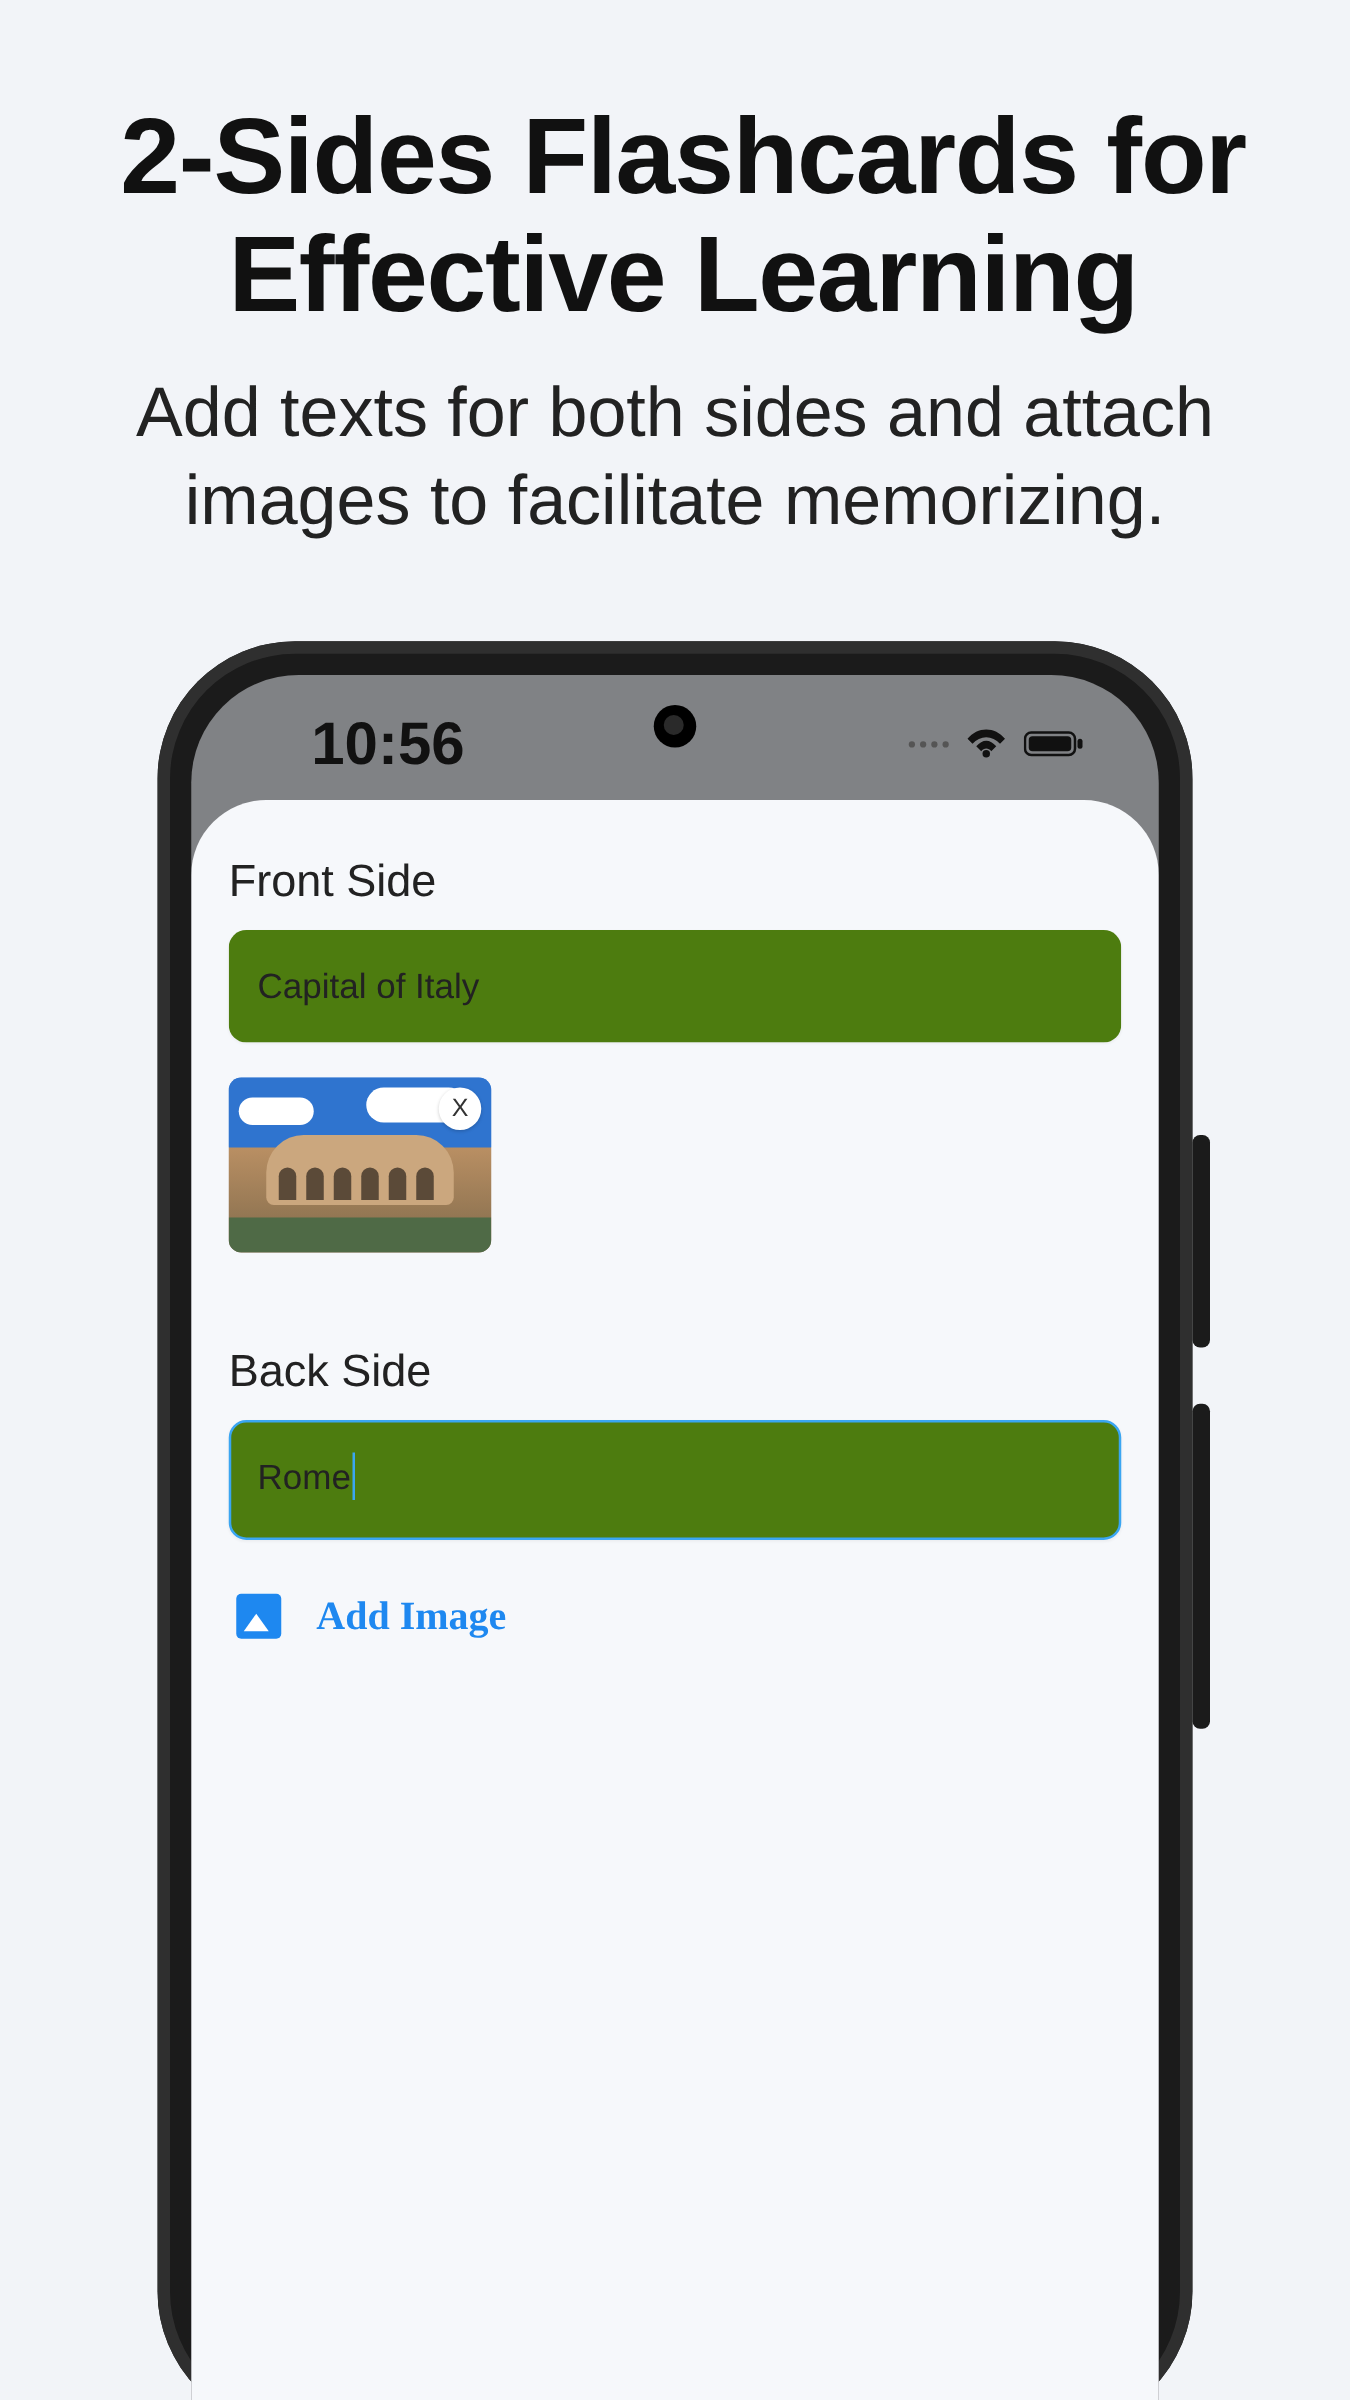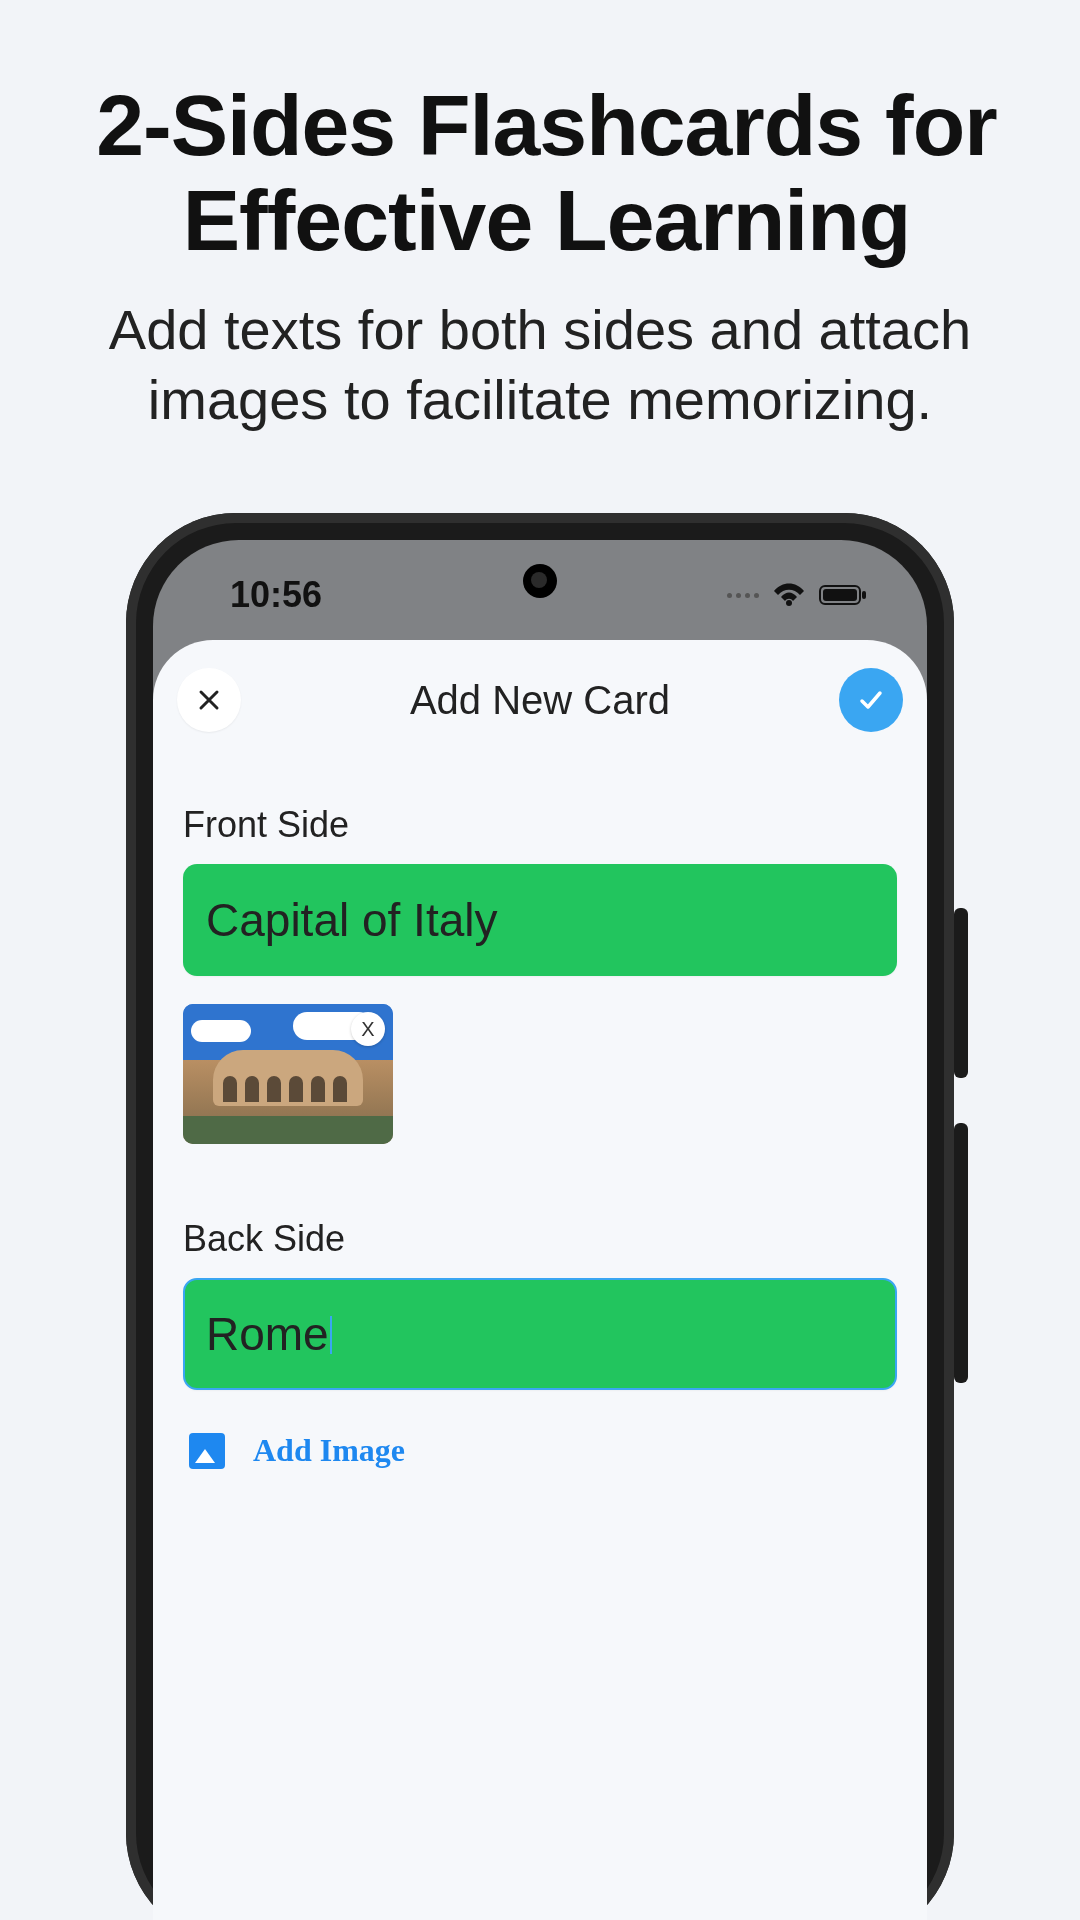"10:56" .status-time { font-size: 36px -> 48px; margin-left: 17px -> 36px }
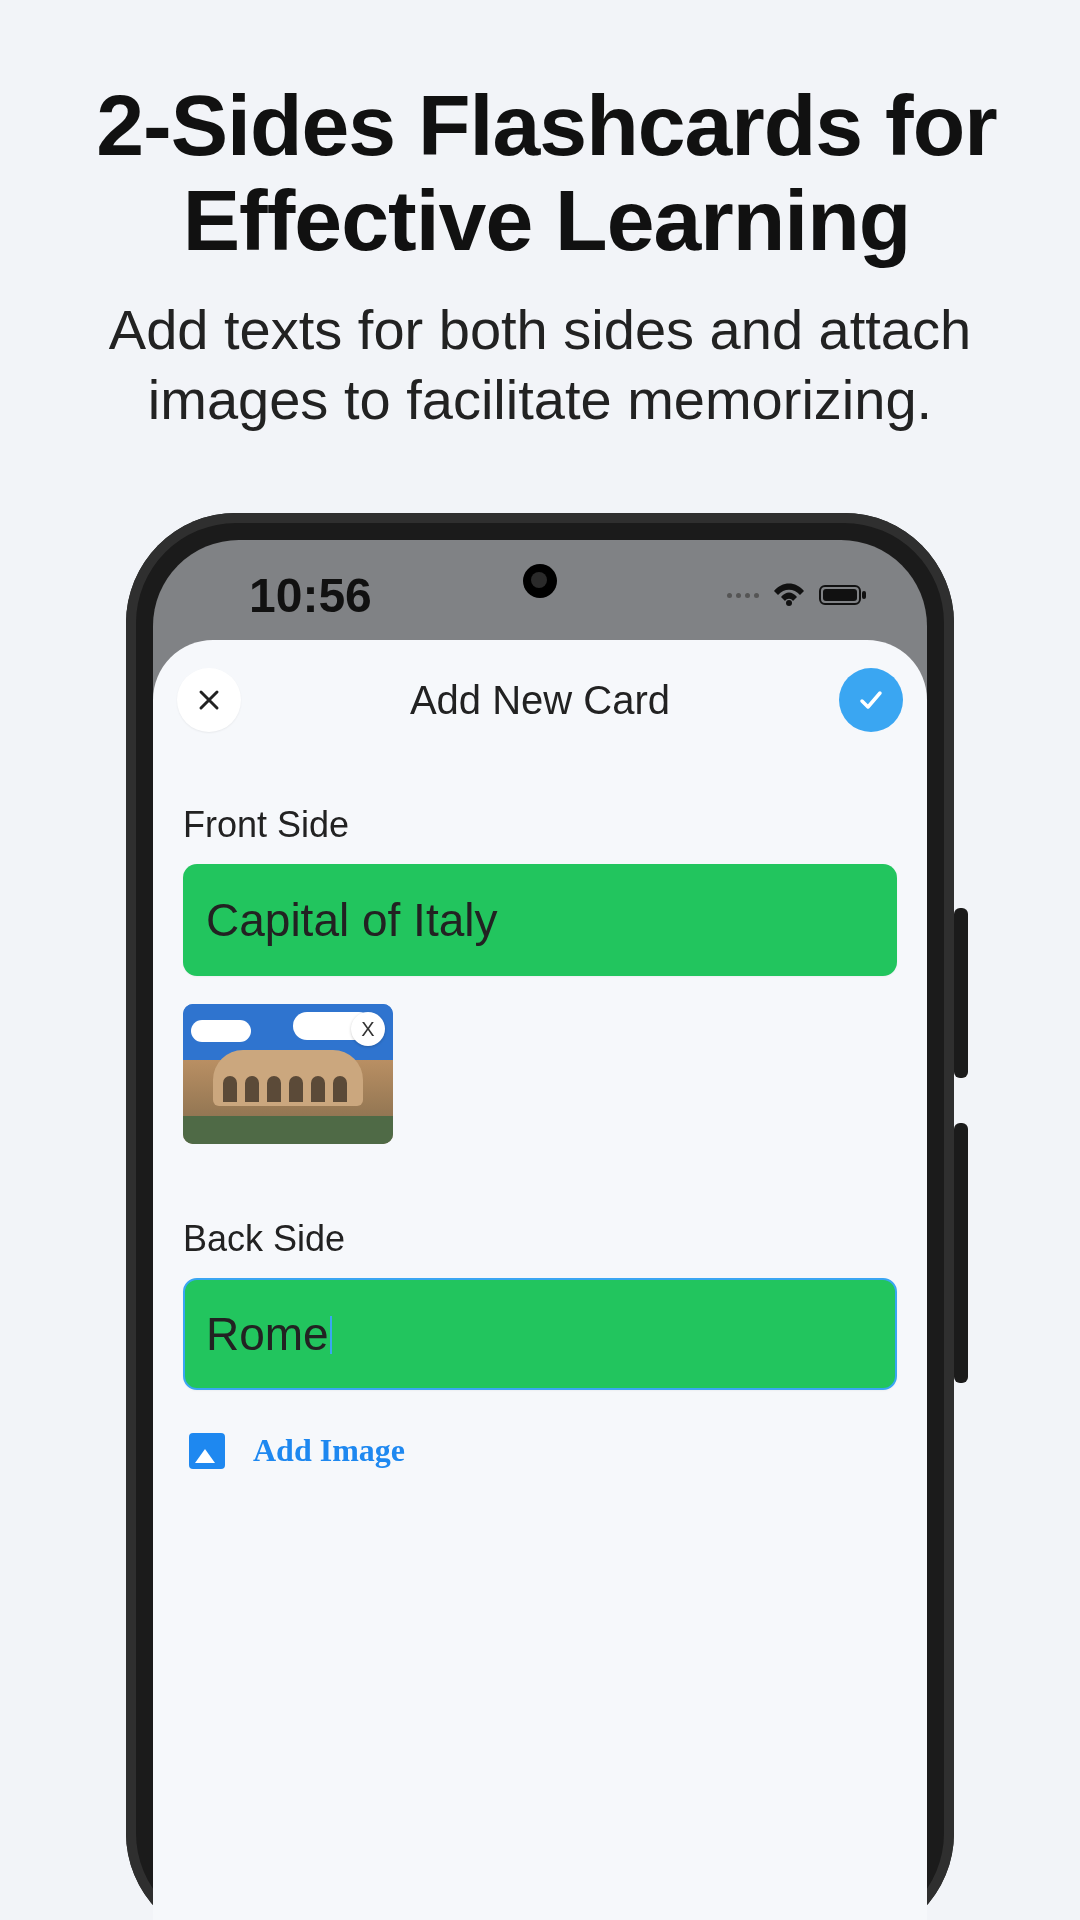"Add New Card" div.sheet-header { html: <div> <div> <svg> <path></path> </svg> </div> <div>Add New Card</div> <div> <svg> <path></path> </svg> </div> </div> -> none }
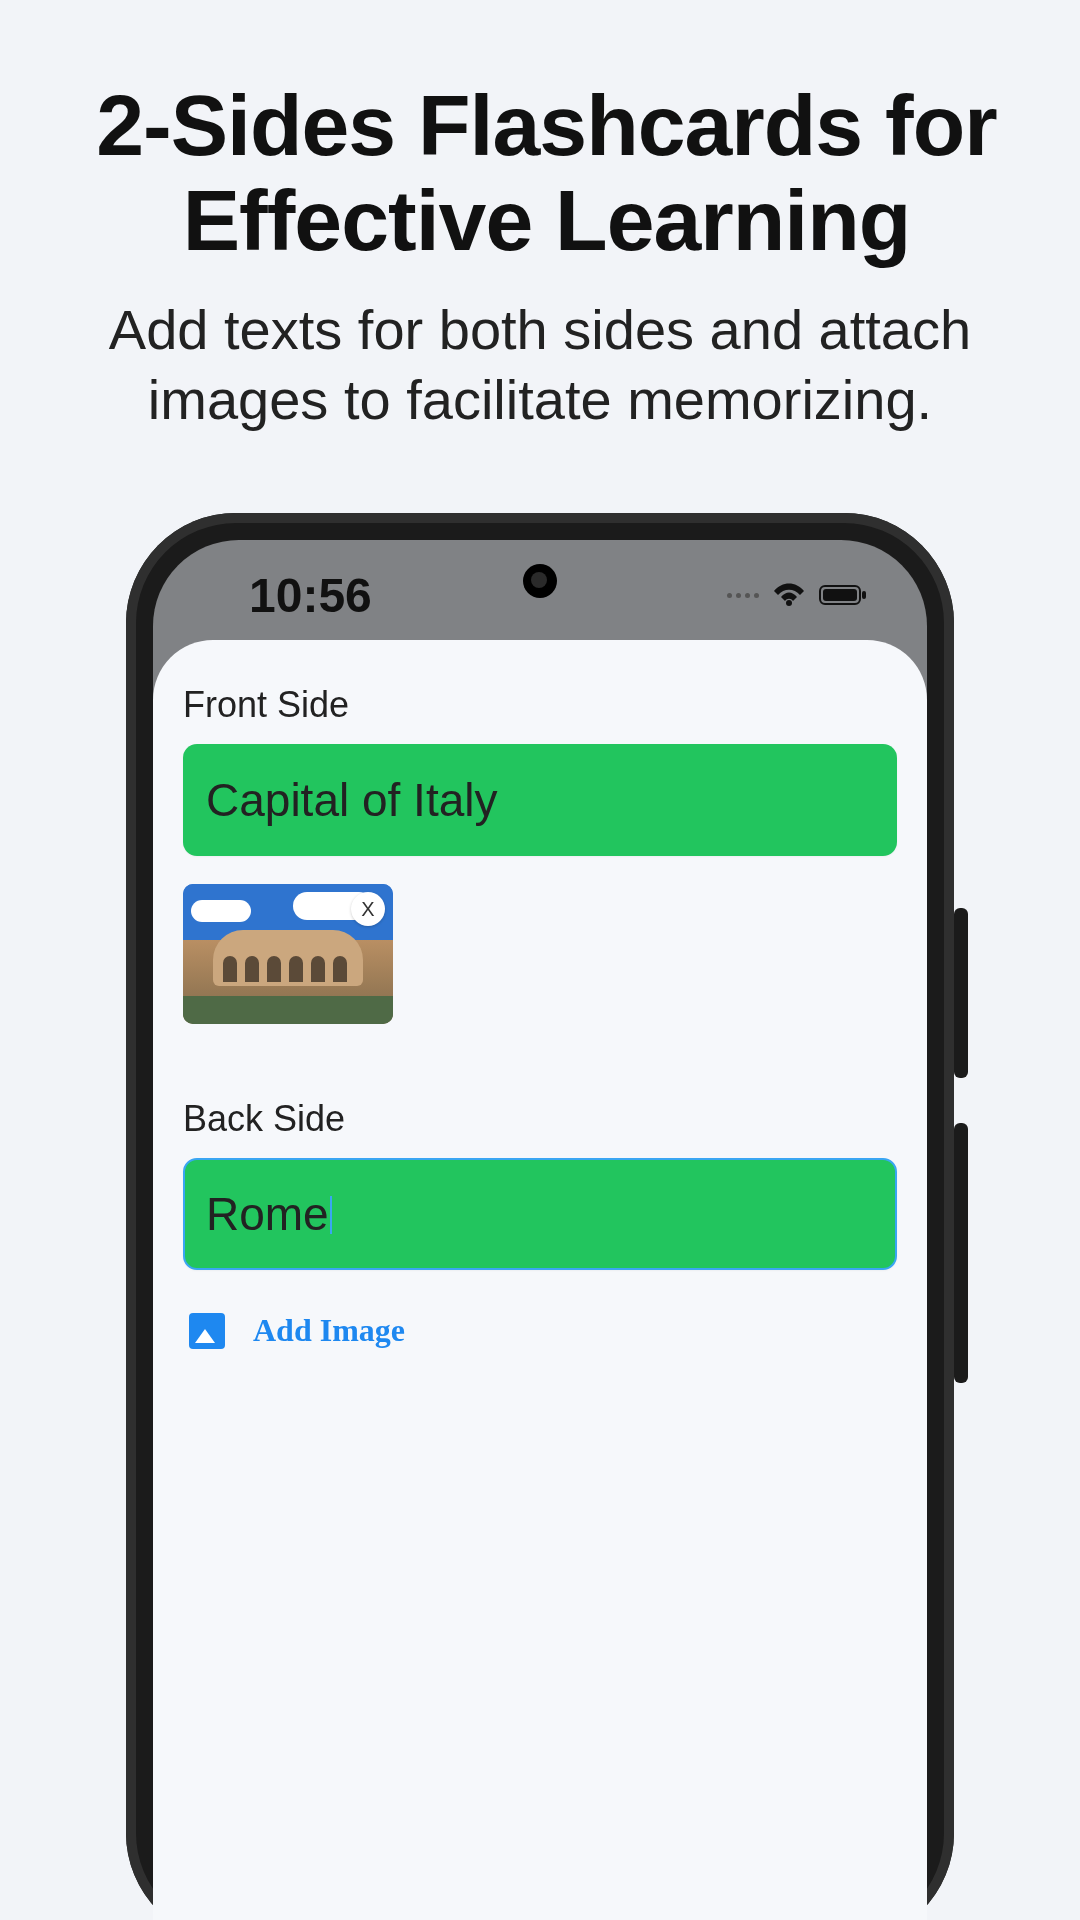"Capital of Italy" .text-field { background: #22c55e -> #4d7c0f; font-size: 46px -> 28px }
